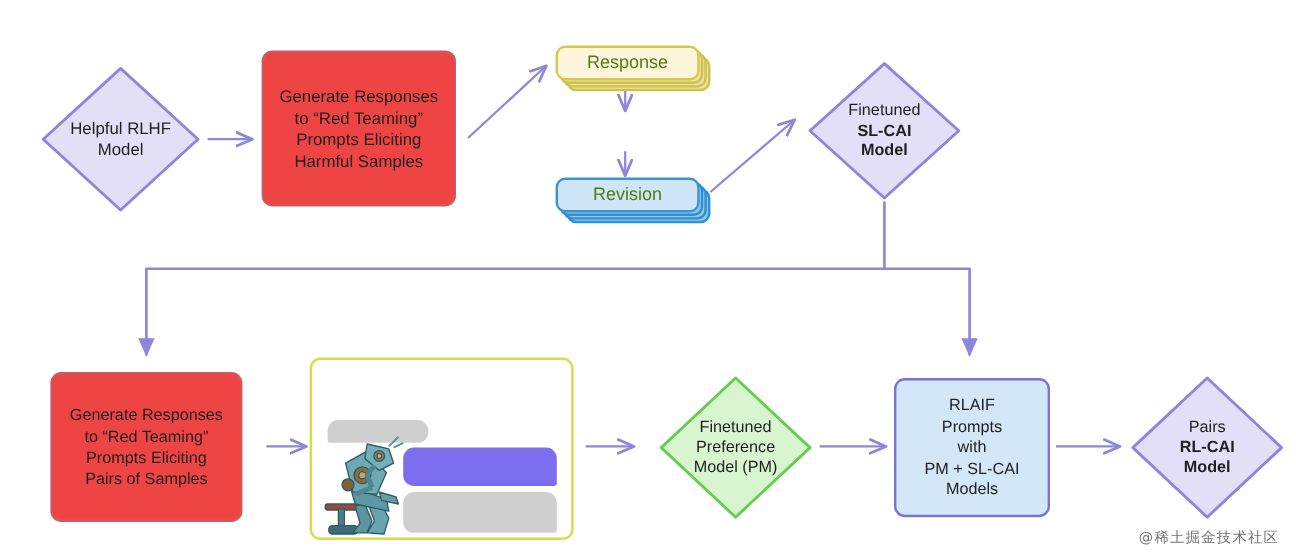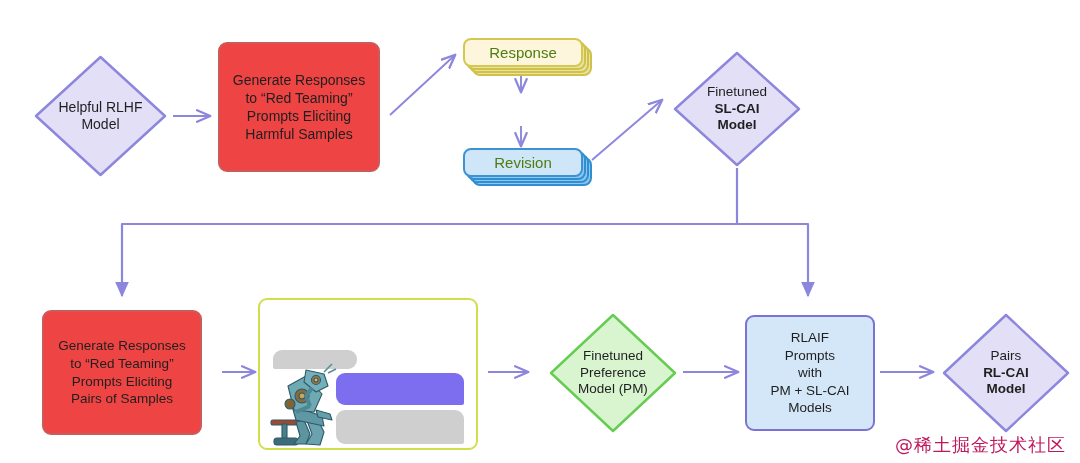"@稀土掘金技术社区" #watermark { color: #be185d -> #737373; font-size: 18px -> 12px }
